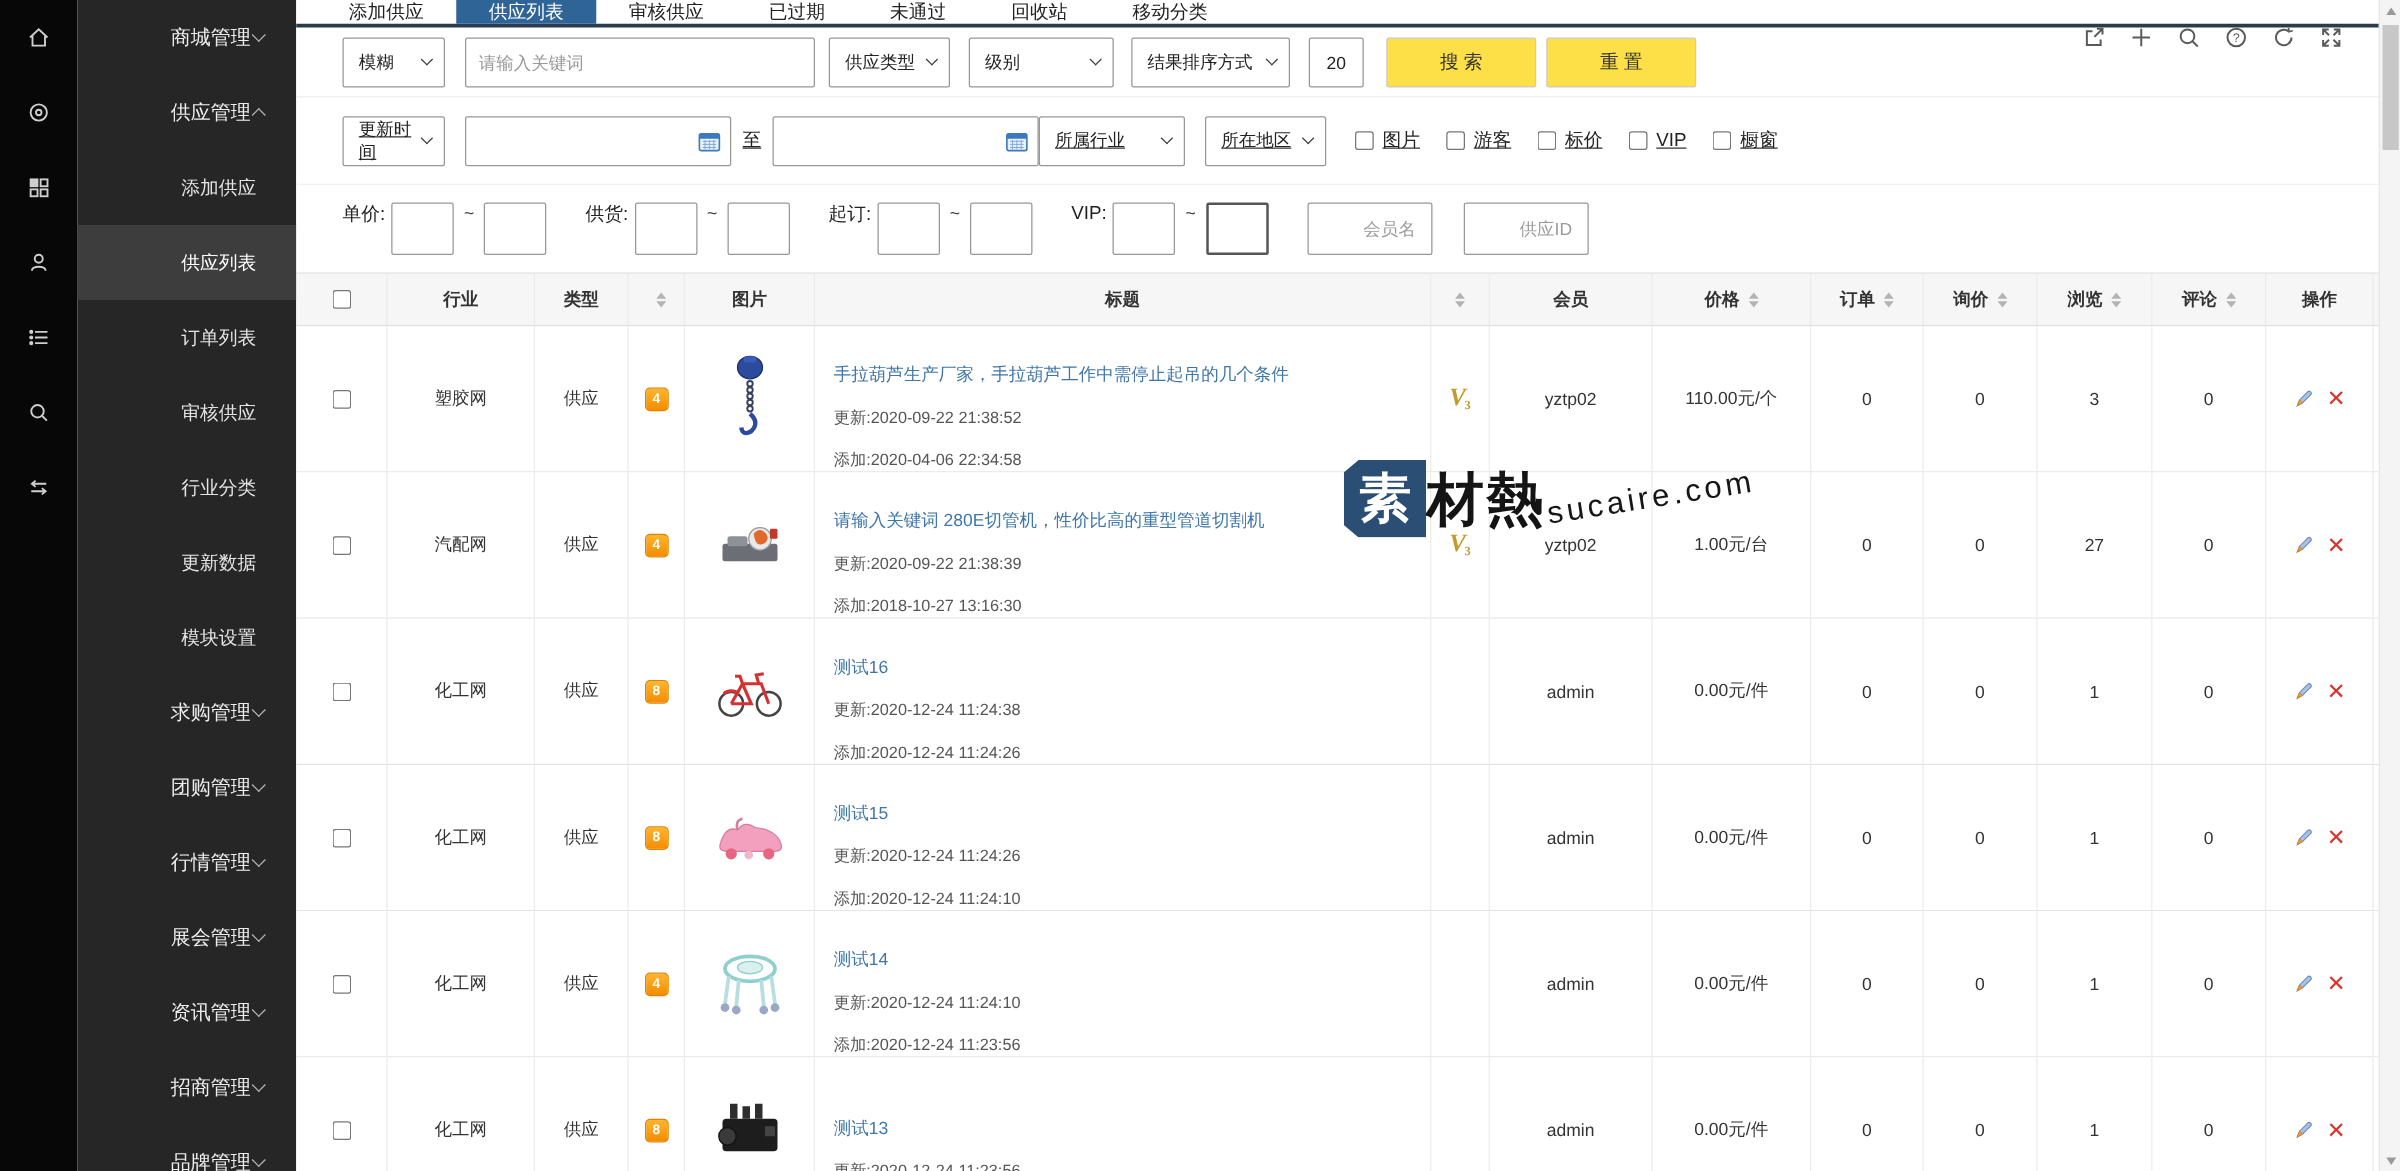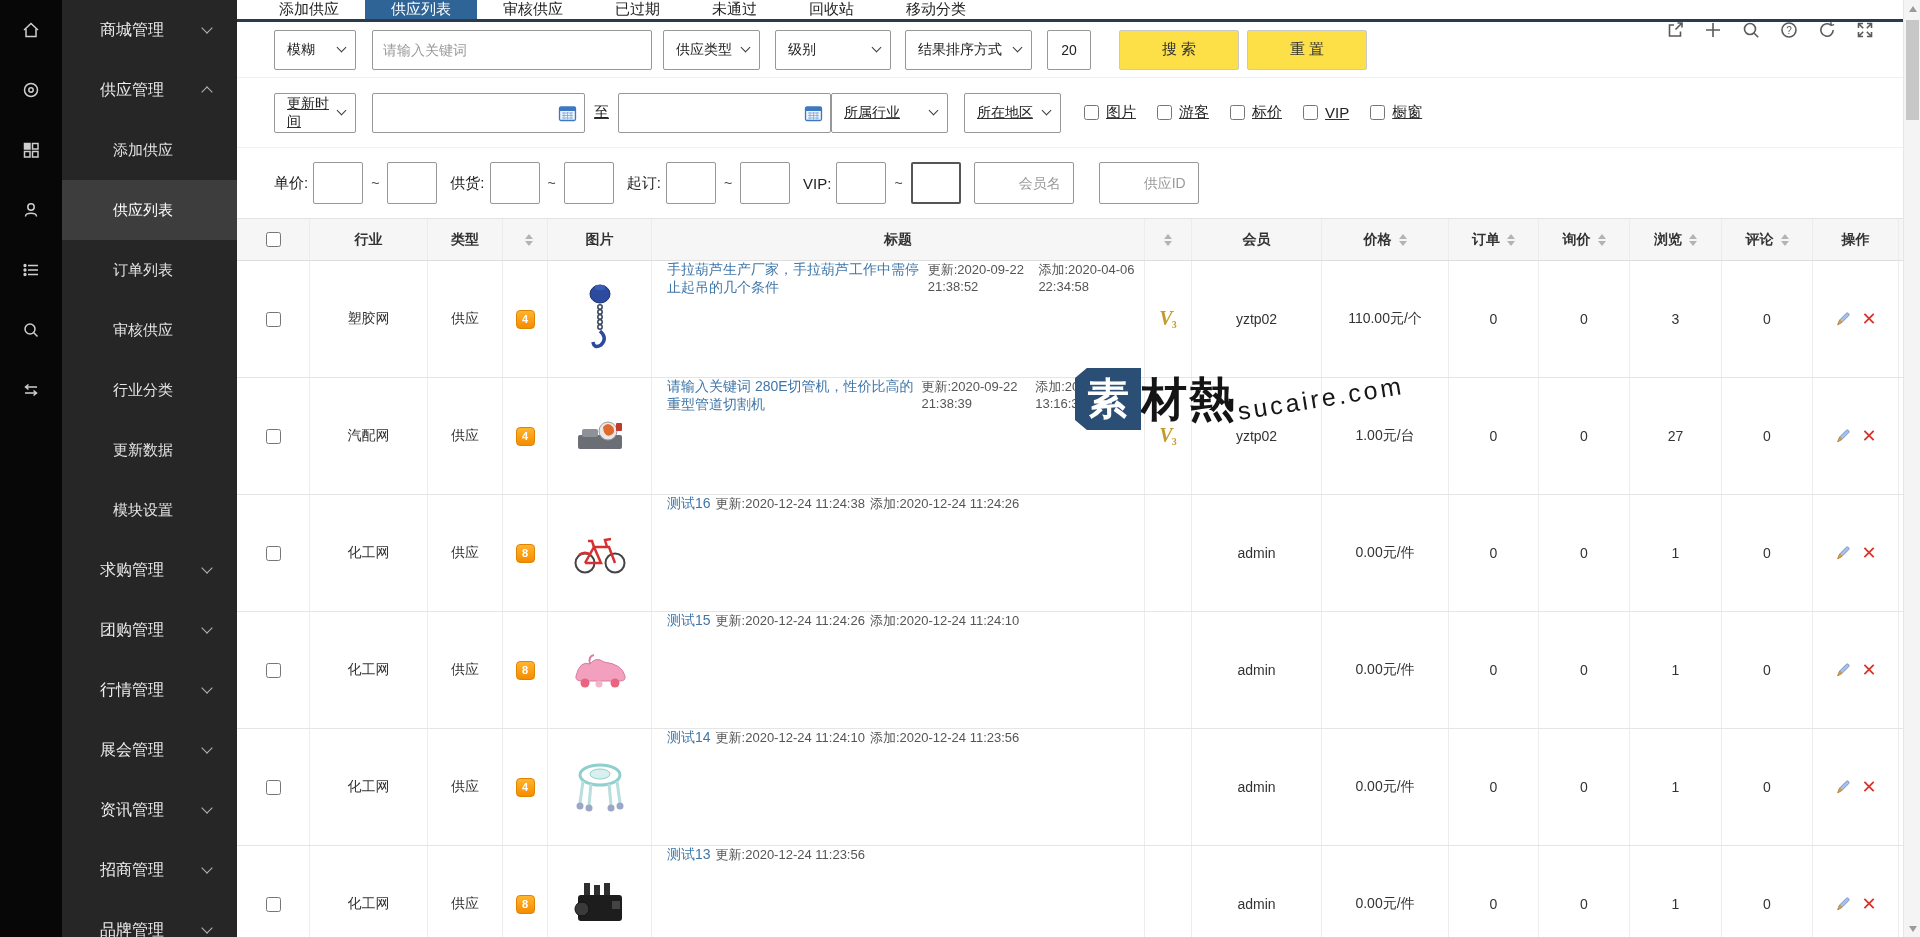"商城管理" .menu-item { justify-content: none -> center }
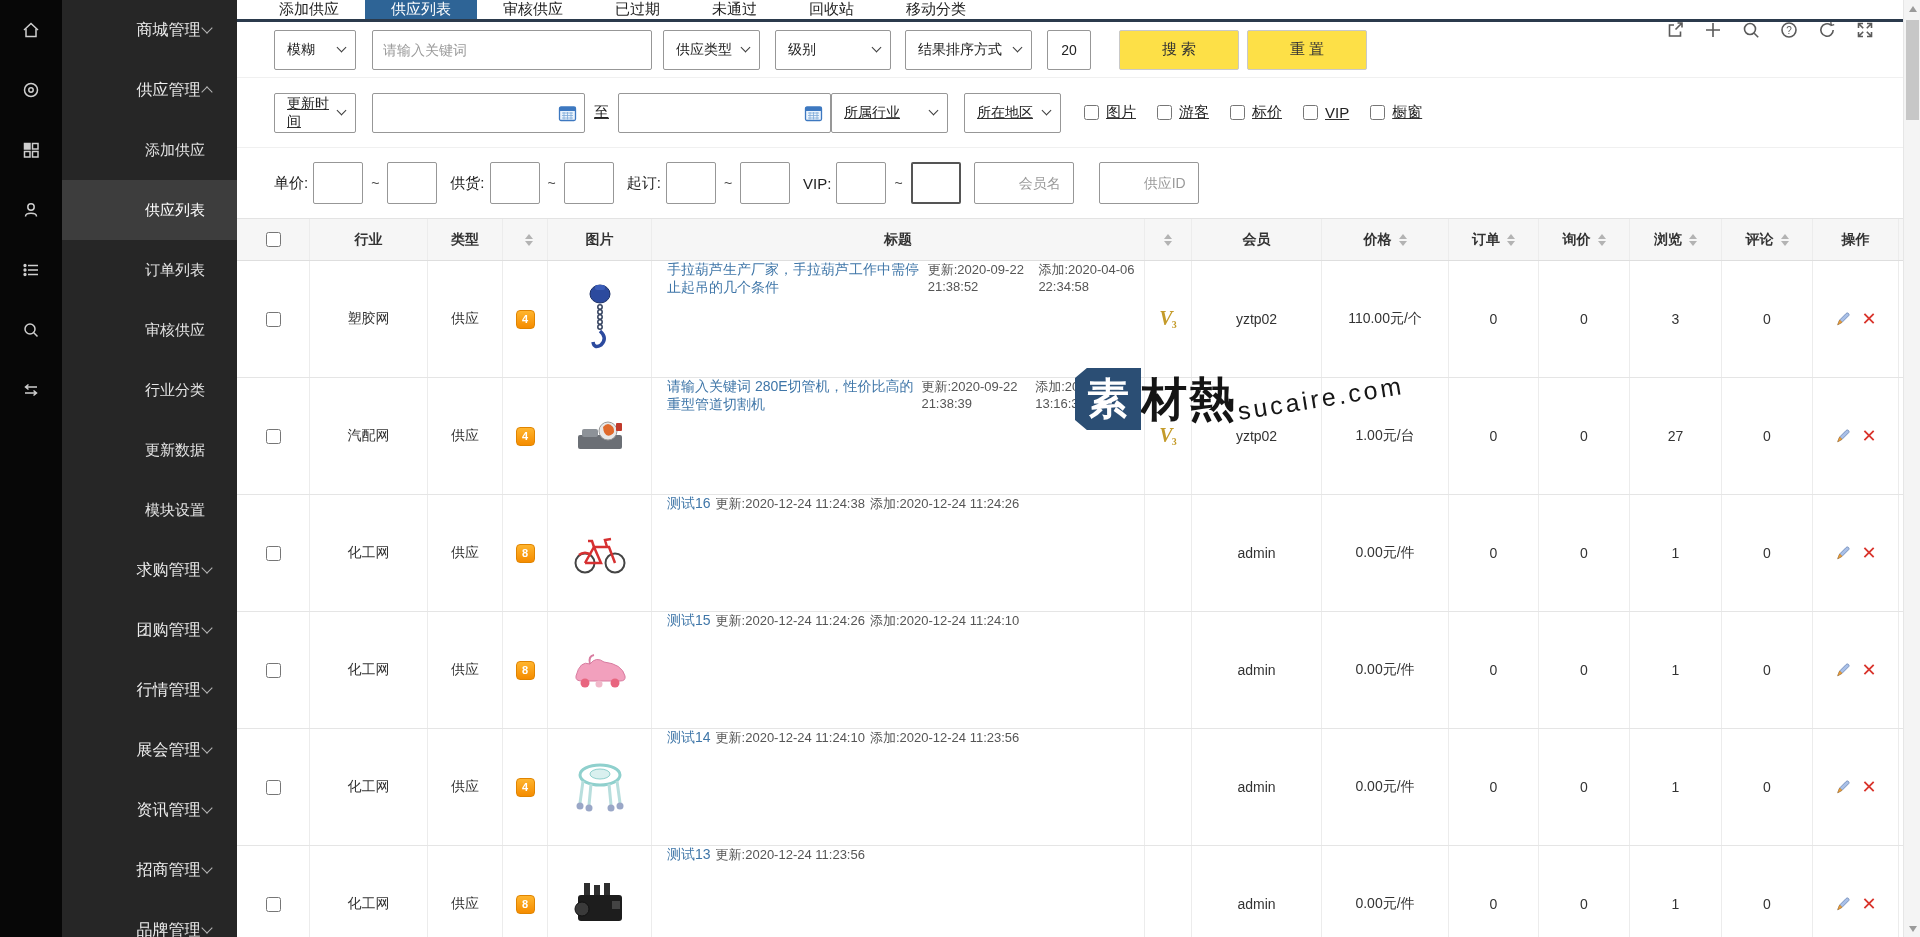"20" input.inp { margin-right: 28px -> 18px }
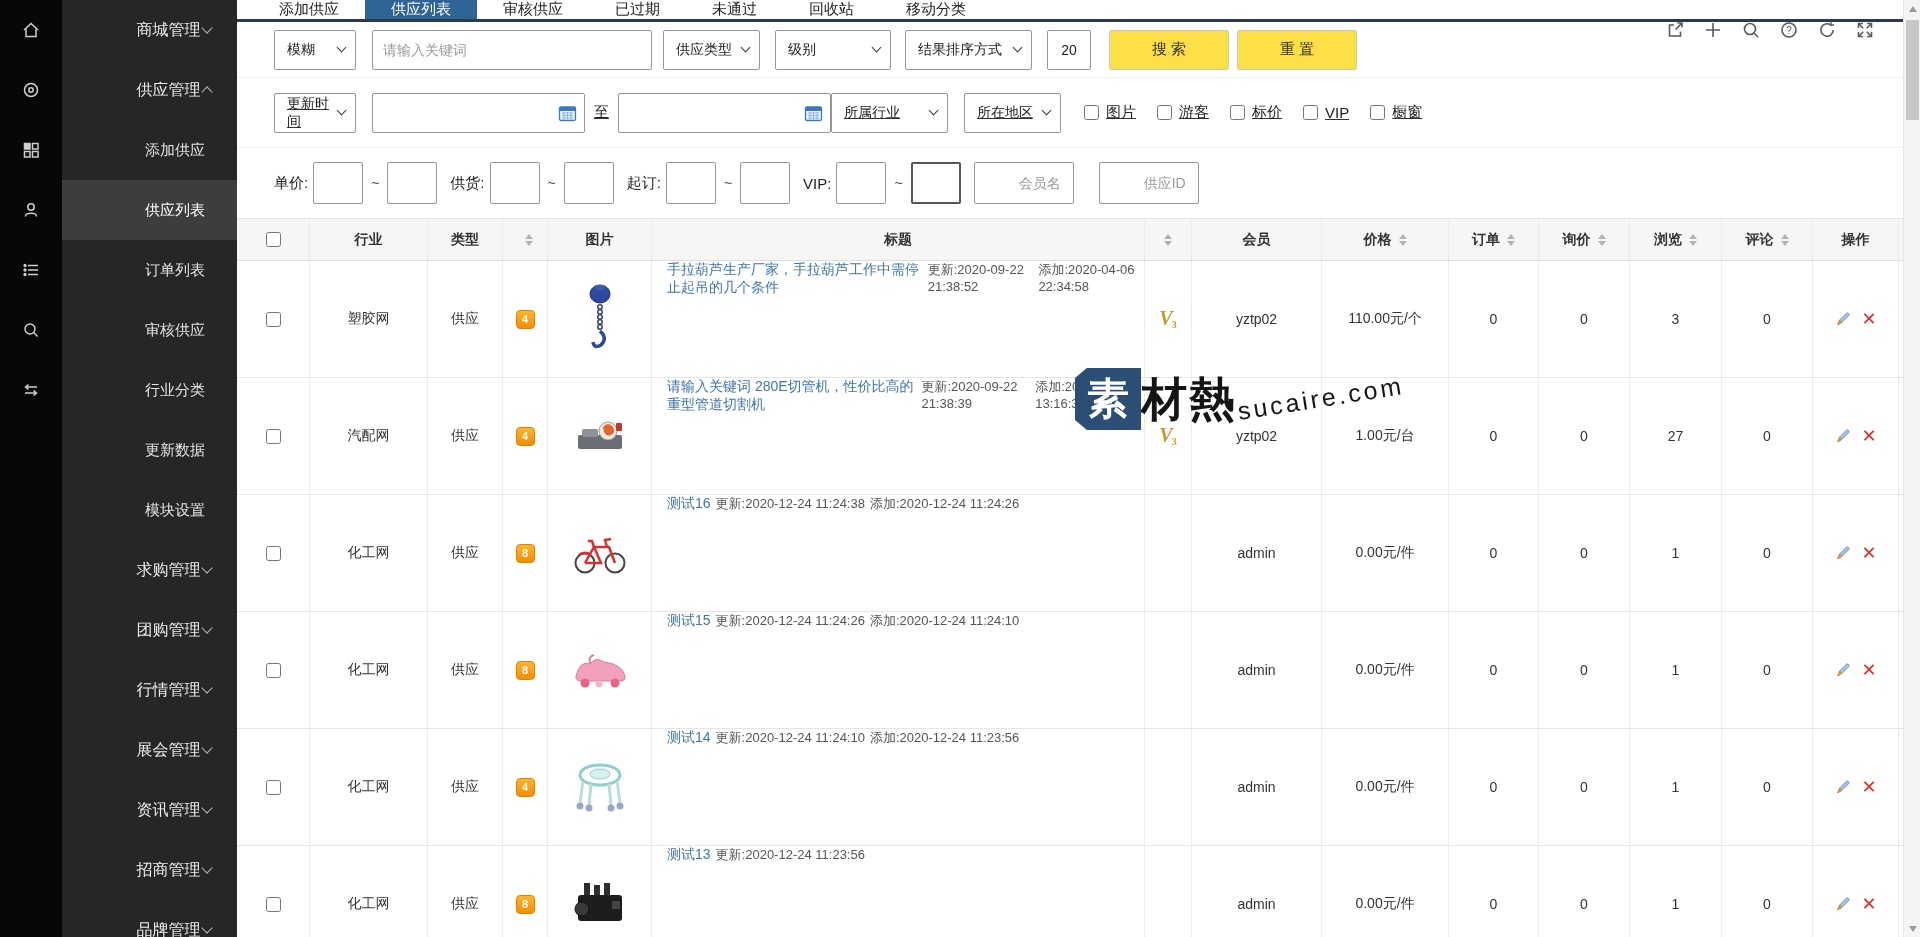"单价:" .rgroup { align-items: center -> flex-start; margin-right: 13px -> 31px }
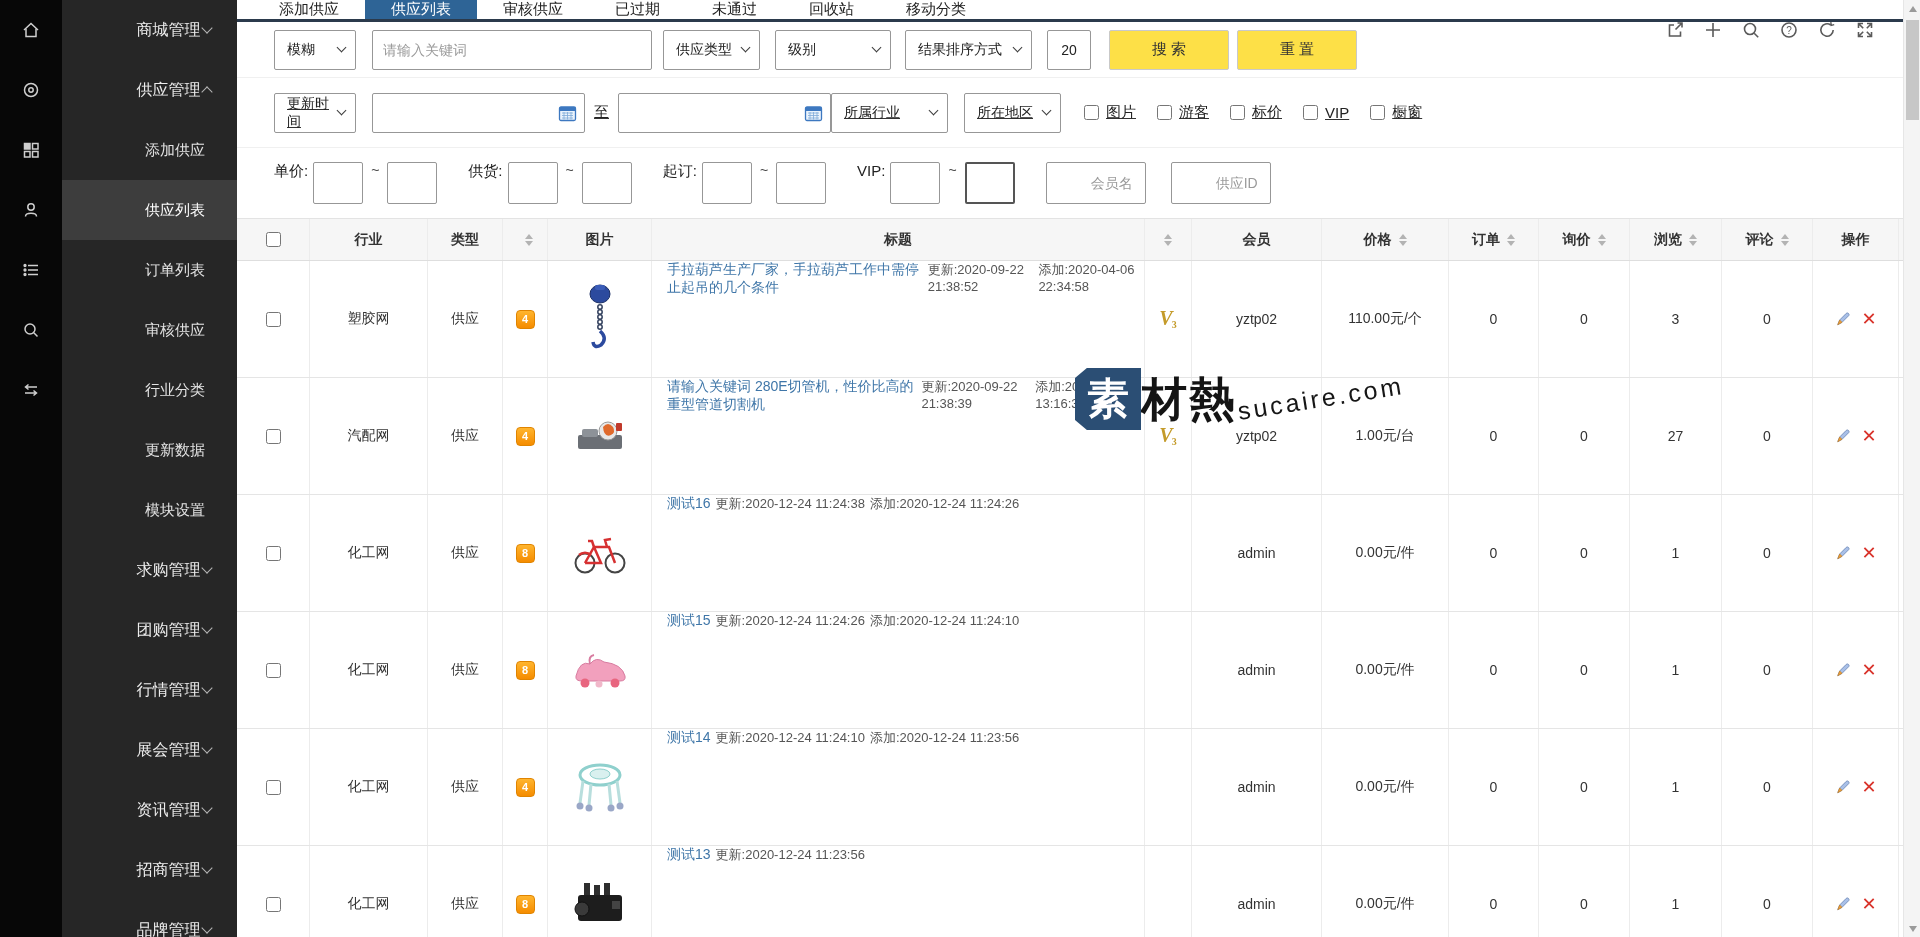"手拉葫芦生产厂家，手拉葫芦工作中需停止起吊的几个条件" .td.title-cell { flex-direction: row -> column; gap: 5px -> 16px; justify-content: flex-start -> flex-end }
